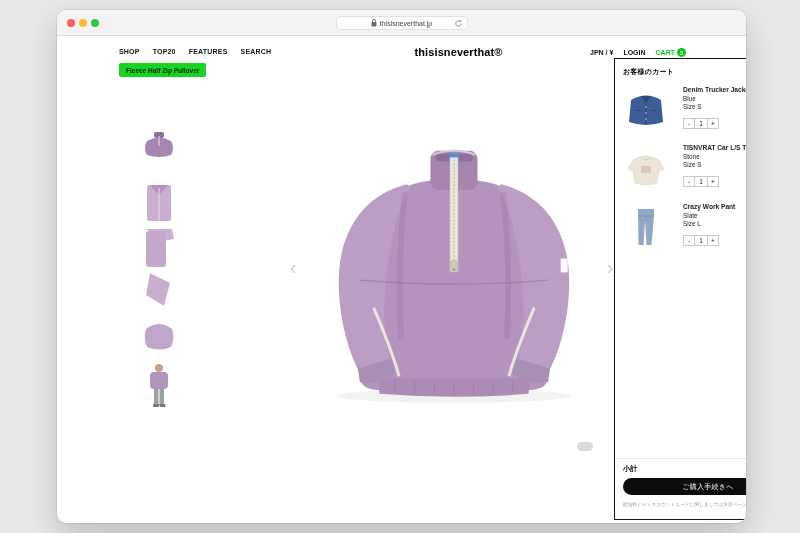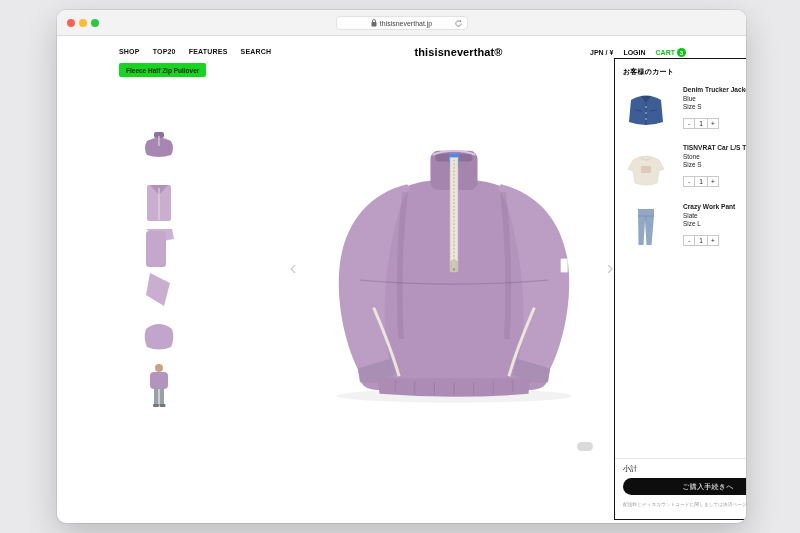"小計" .subtotal { font-weight: normal -> bold }
